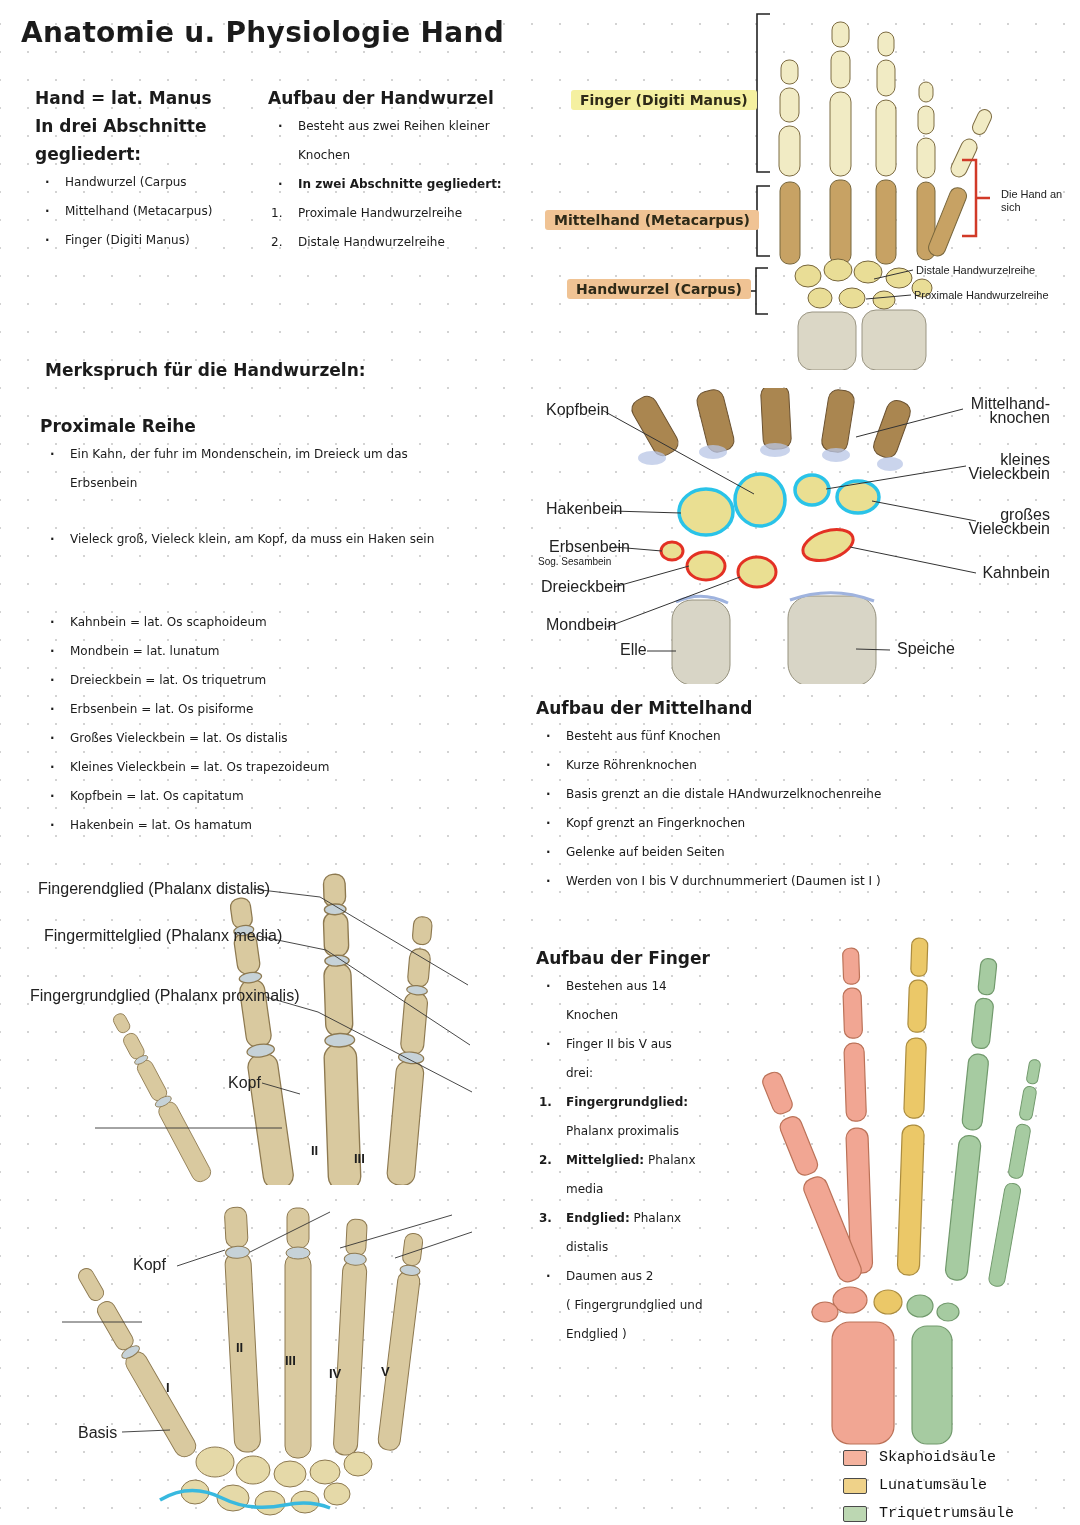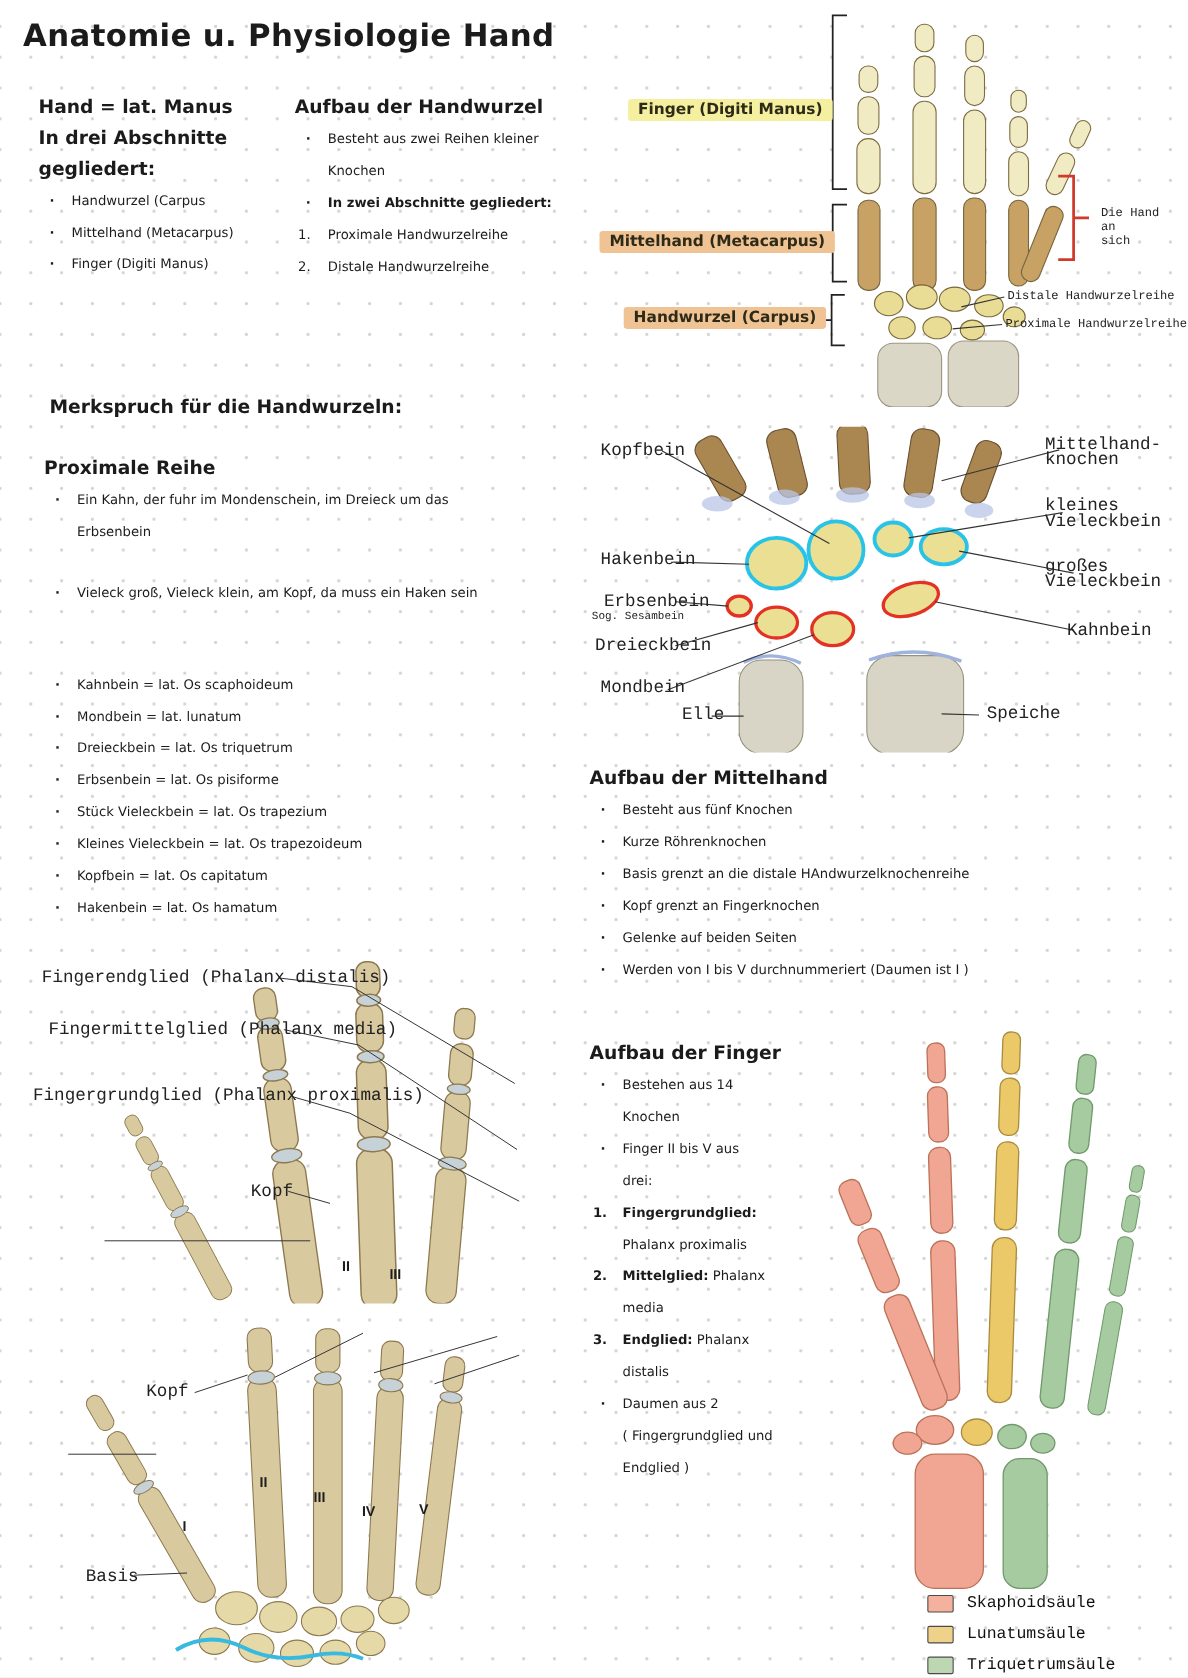"Die Hand an" .pr { font-family: Liberation Mono, monospace -> Liberation Sans, sans-serif }
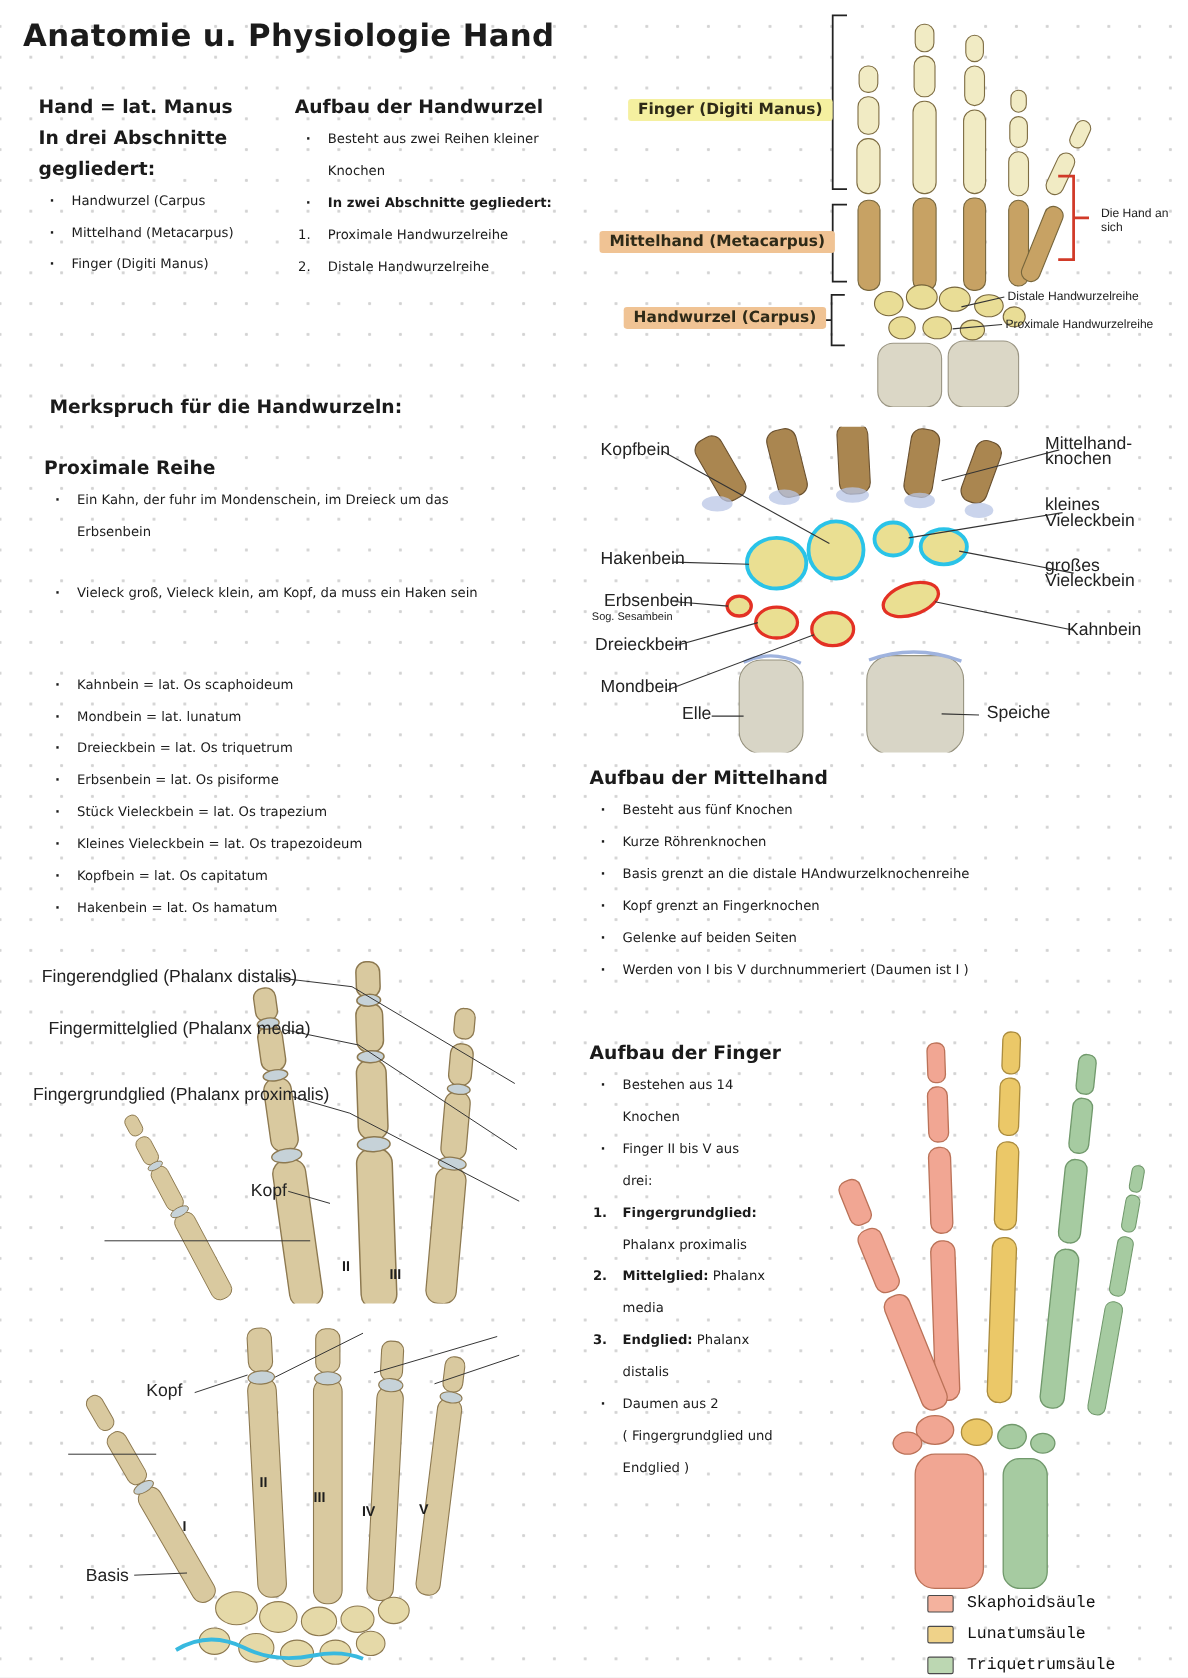"Mittelhand-" .rt { text-align: left -> right }
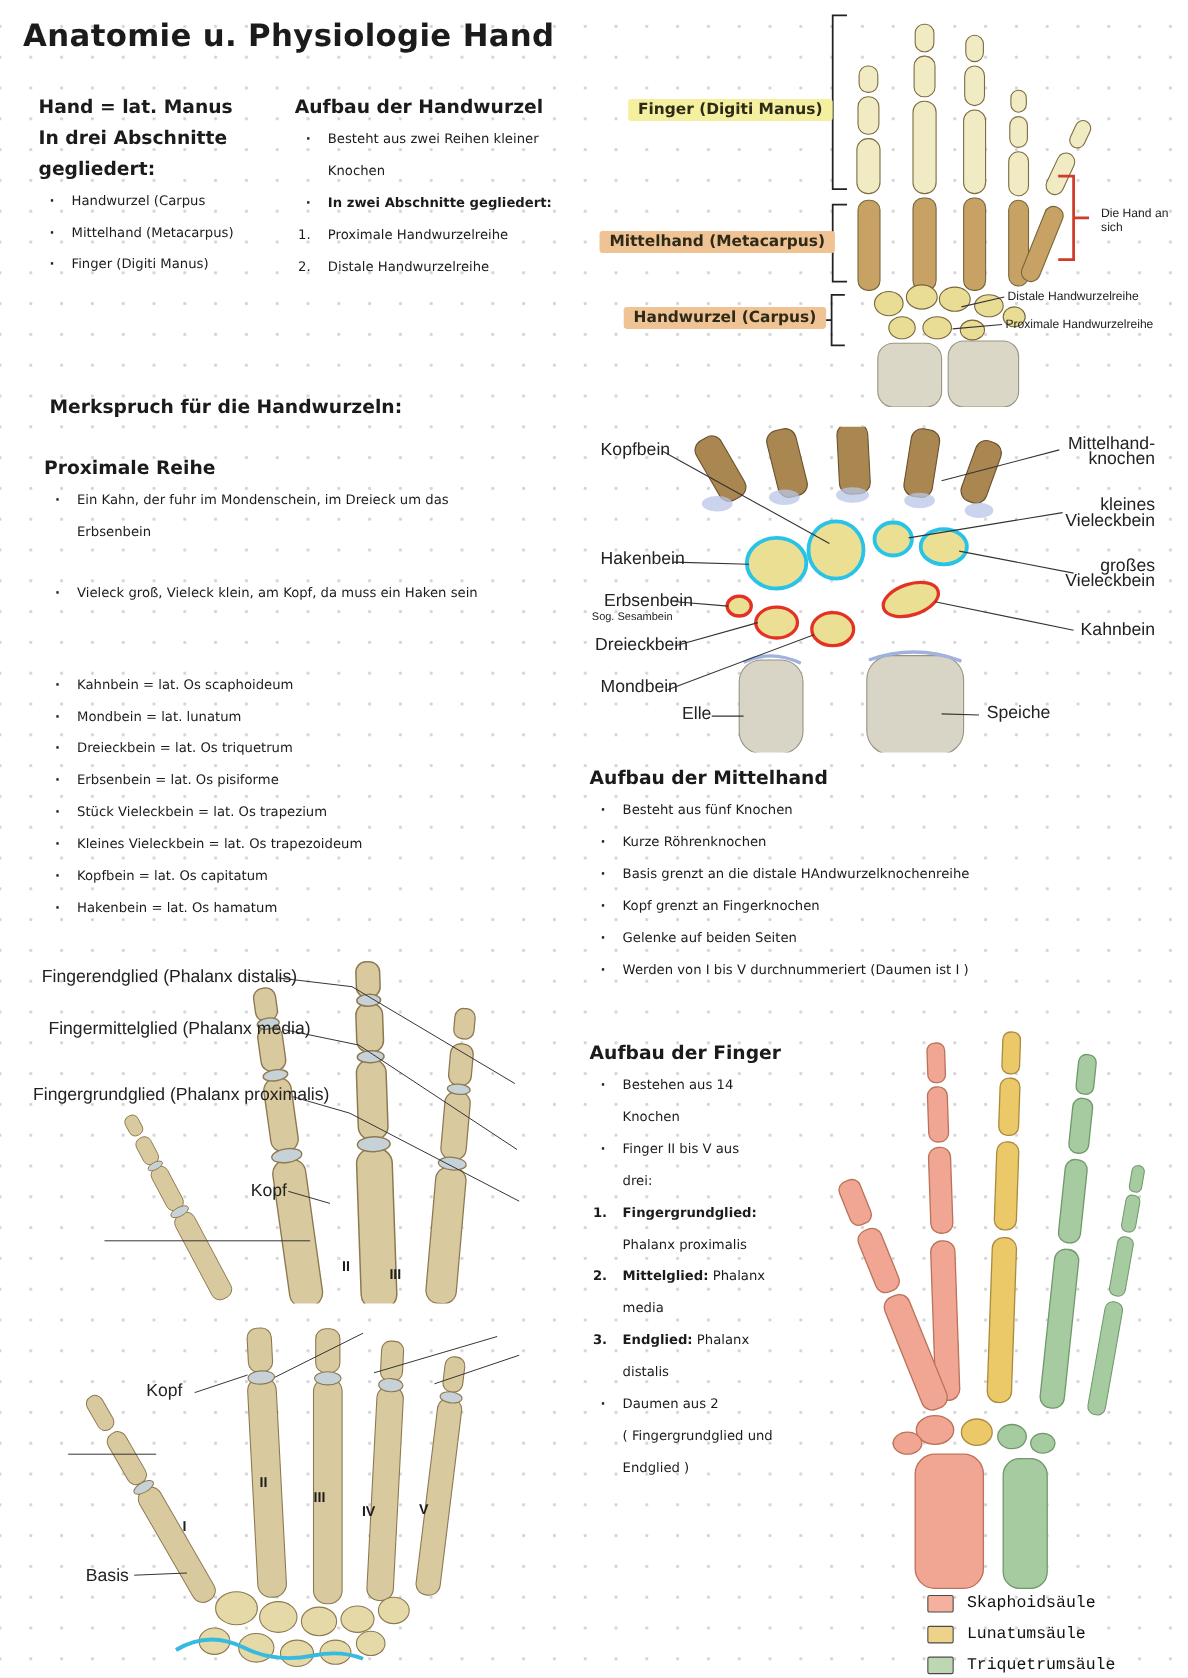"Stück Vieleckbein = lat. Os" div.brow { text: Stück Vieleckbein = lat. Os trapezium -> Großes Vieleckbein = lat. Os distalis }
